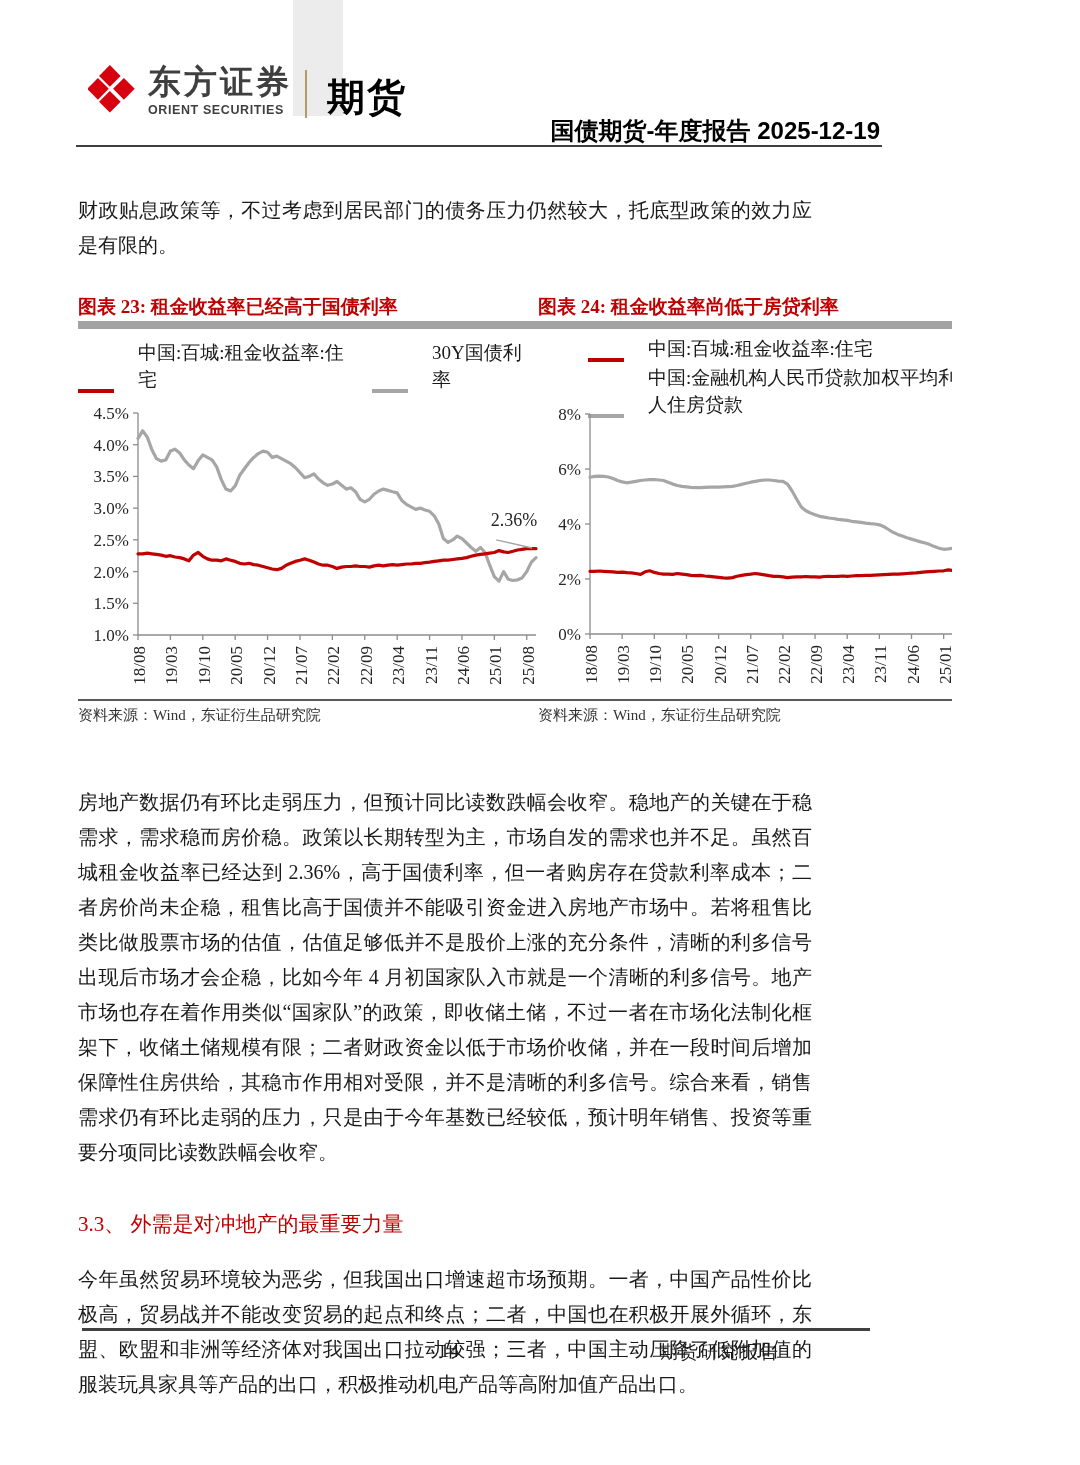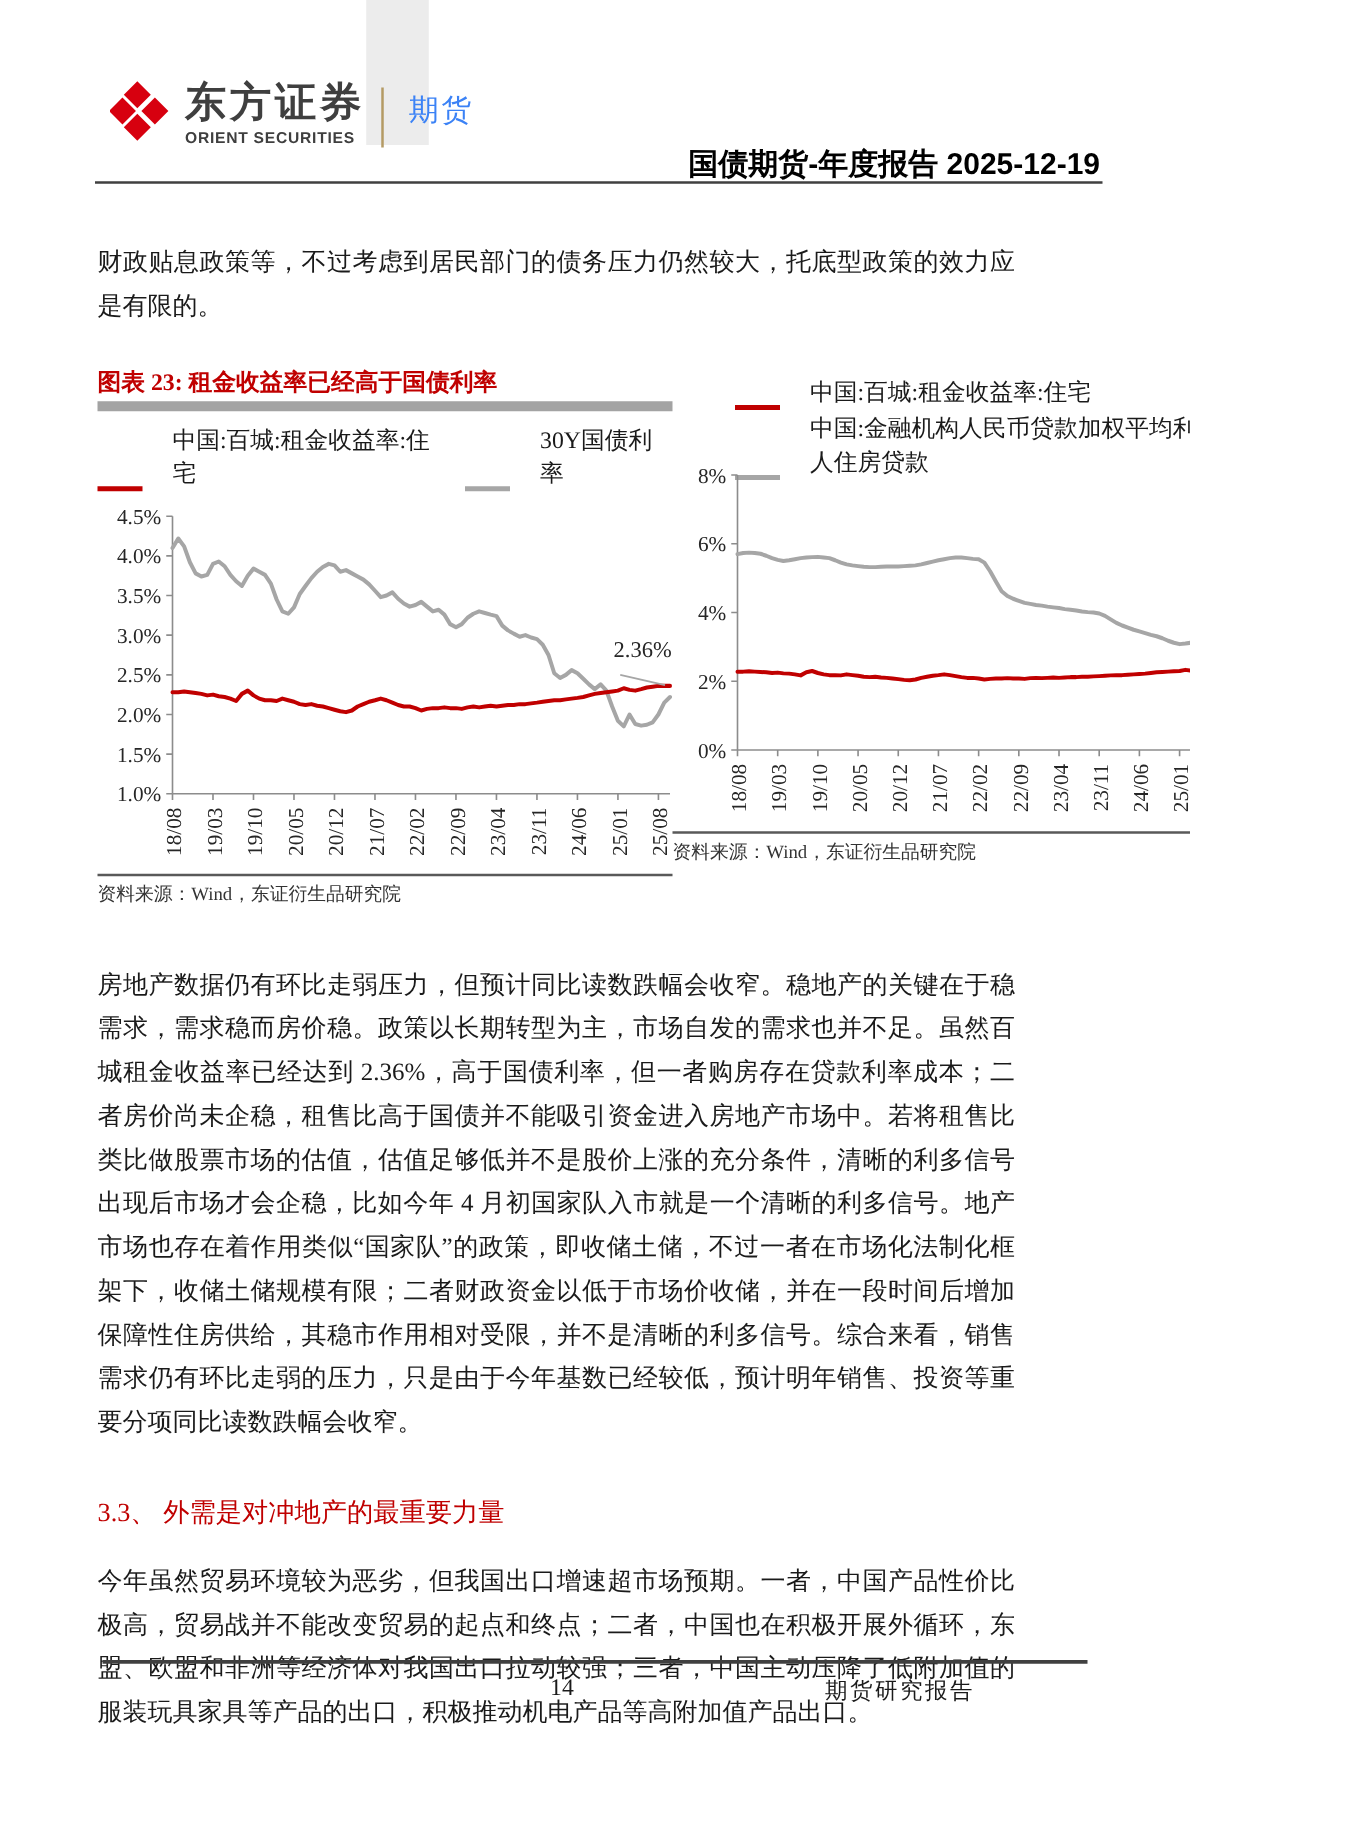"期货" .dept { color: #3b82f6 -> #000000; font-size: 24px -> 38px; font-weight: normal -> bold }
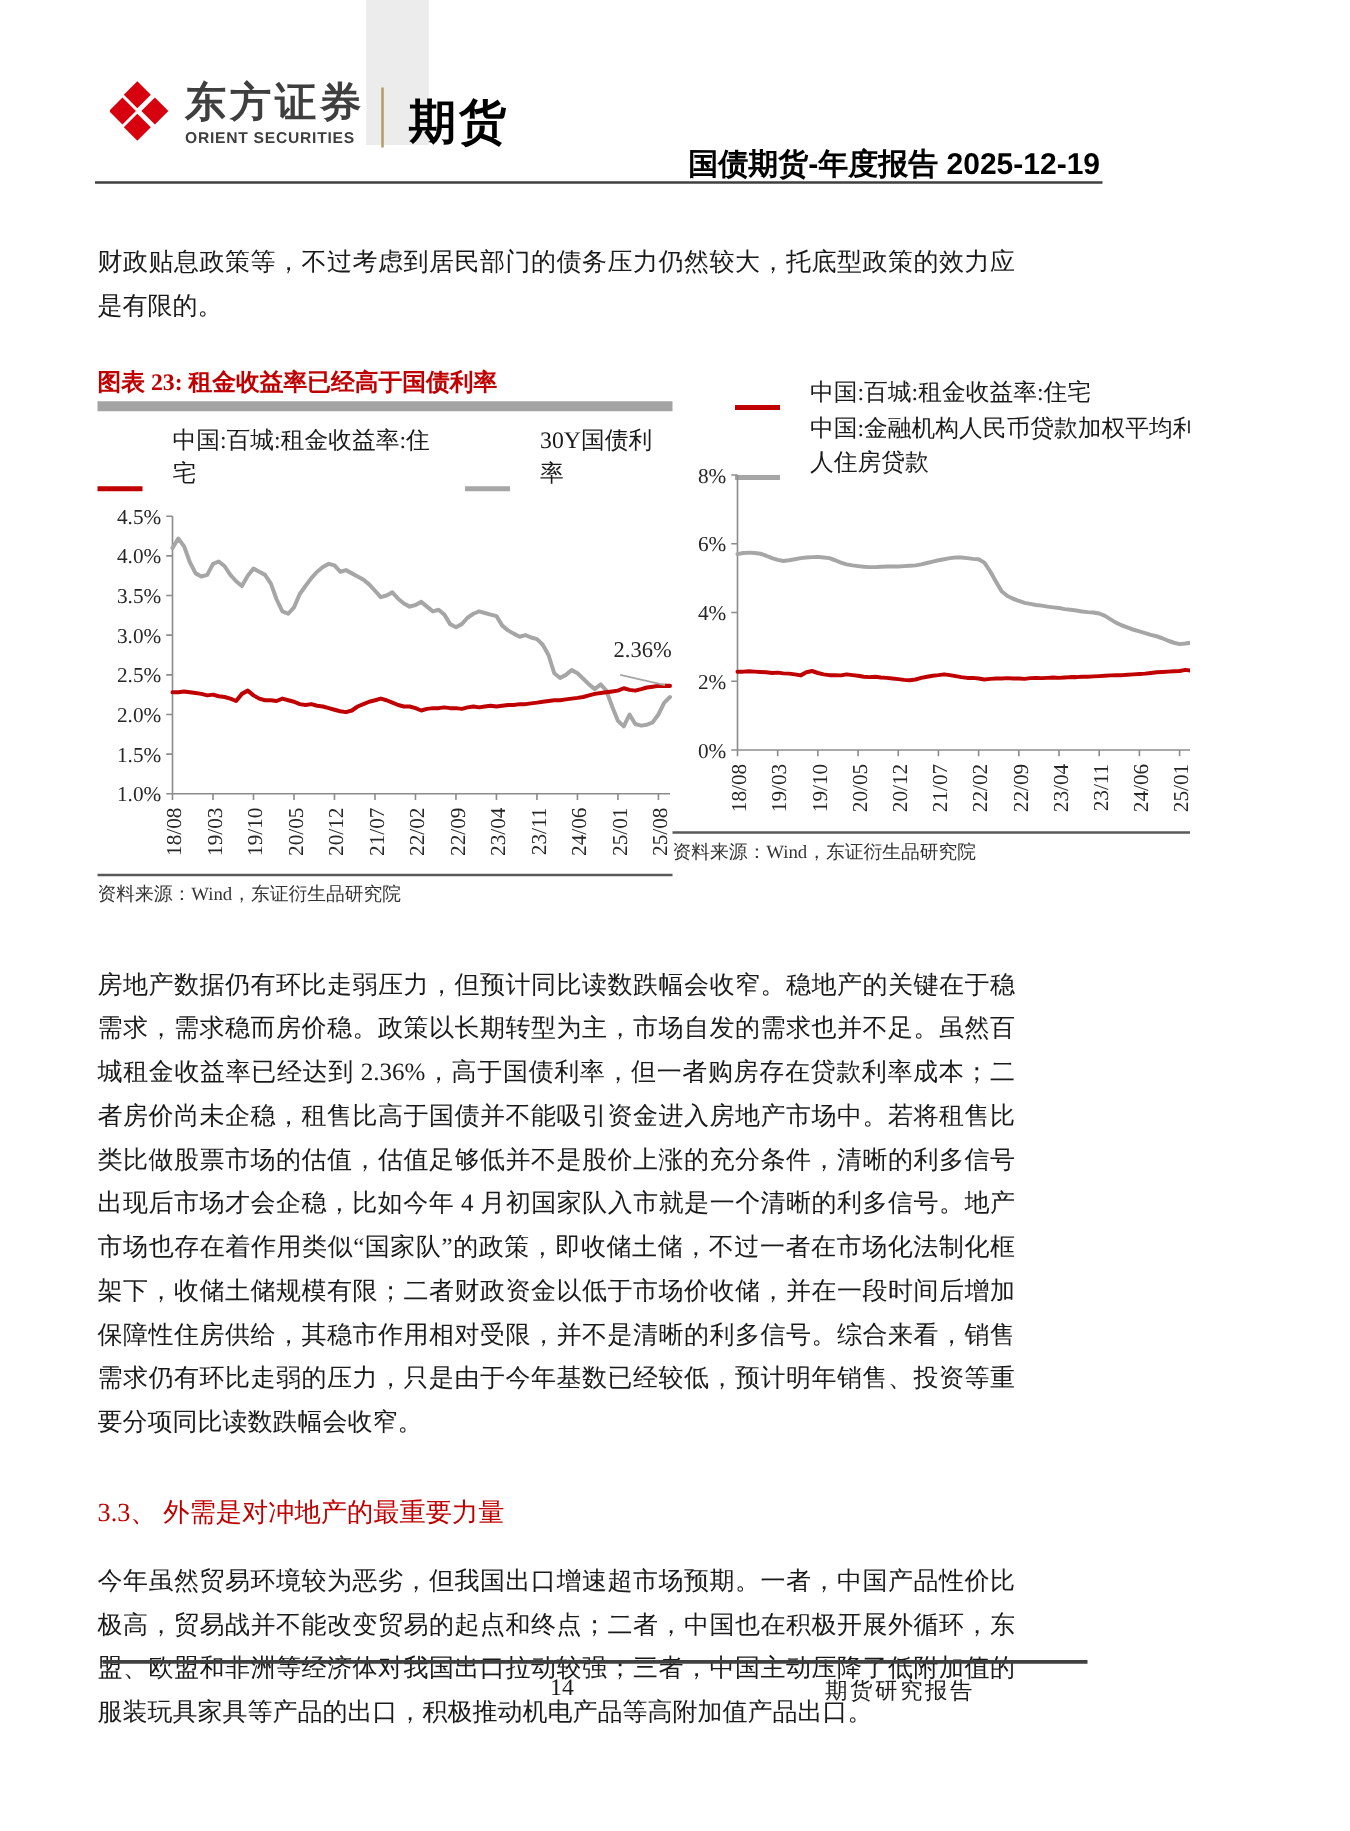"图表 24: 租金收益率尚低于房贷利率" h3.chart-title { html: none -> <h3>图表 24: 租金收益率尚低于房贷利率</h3> }
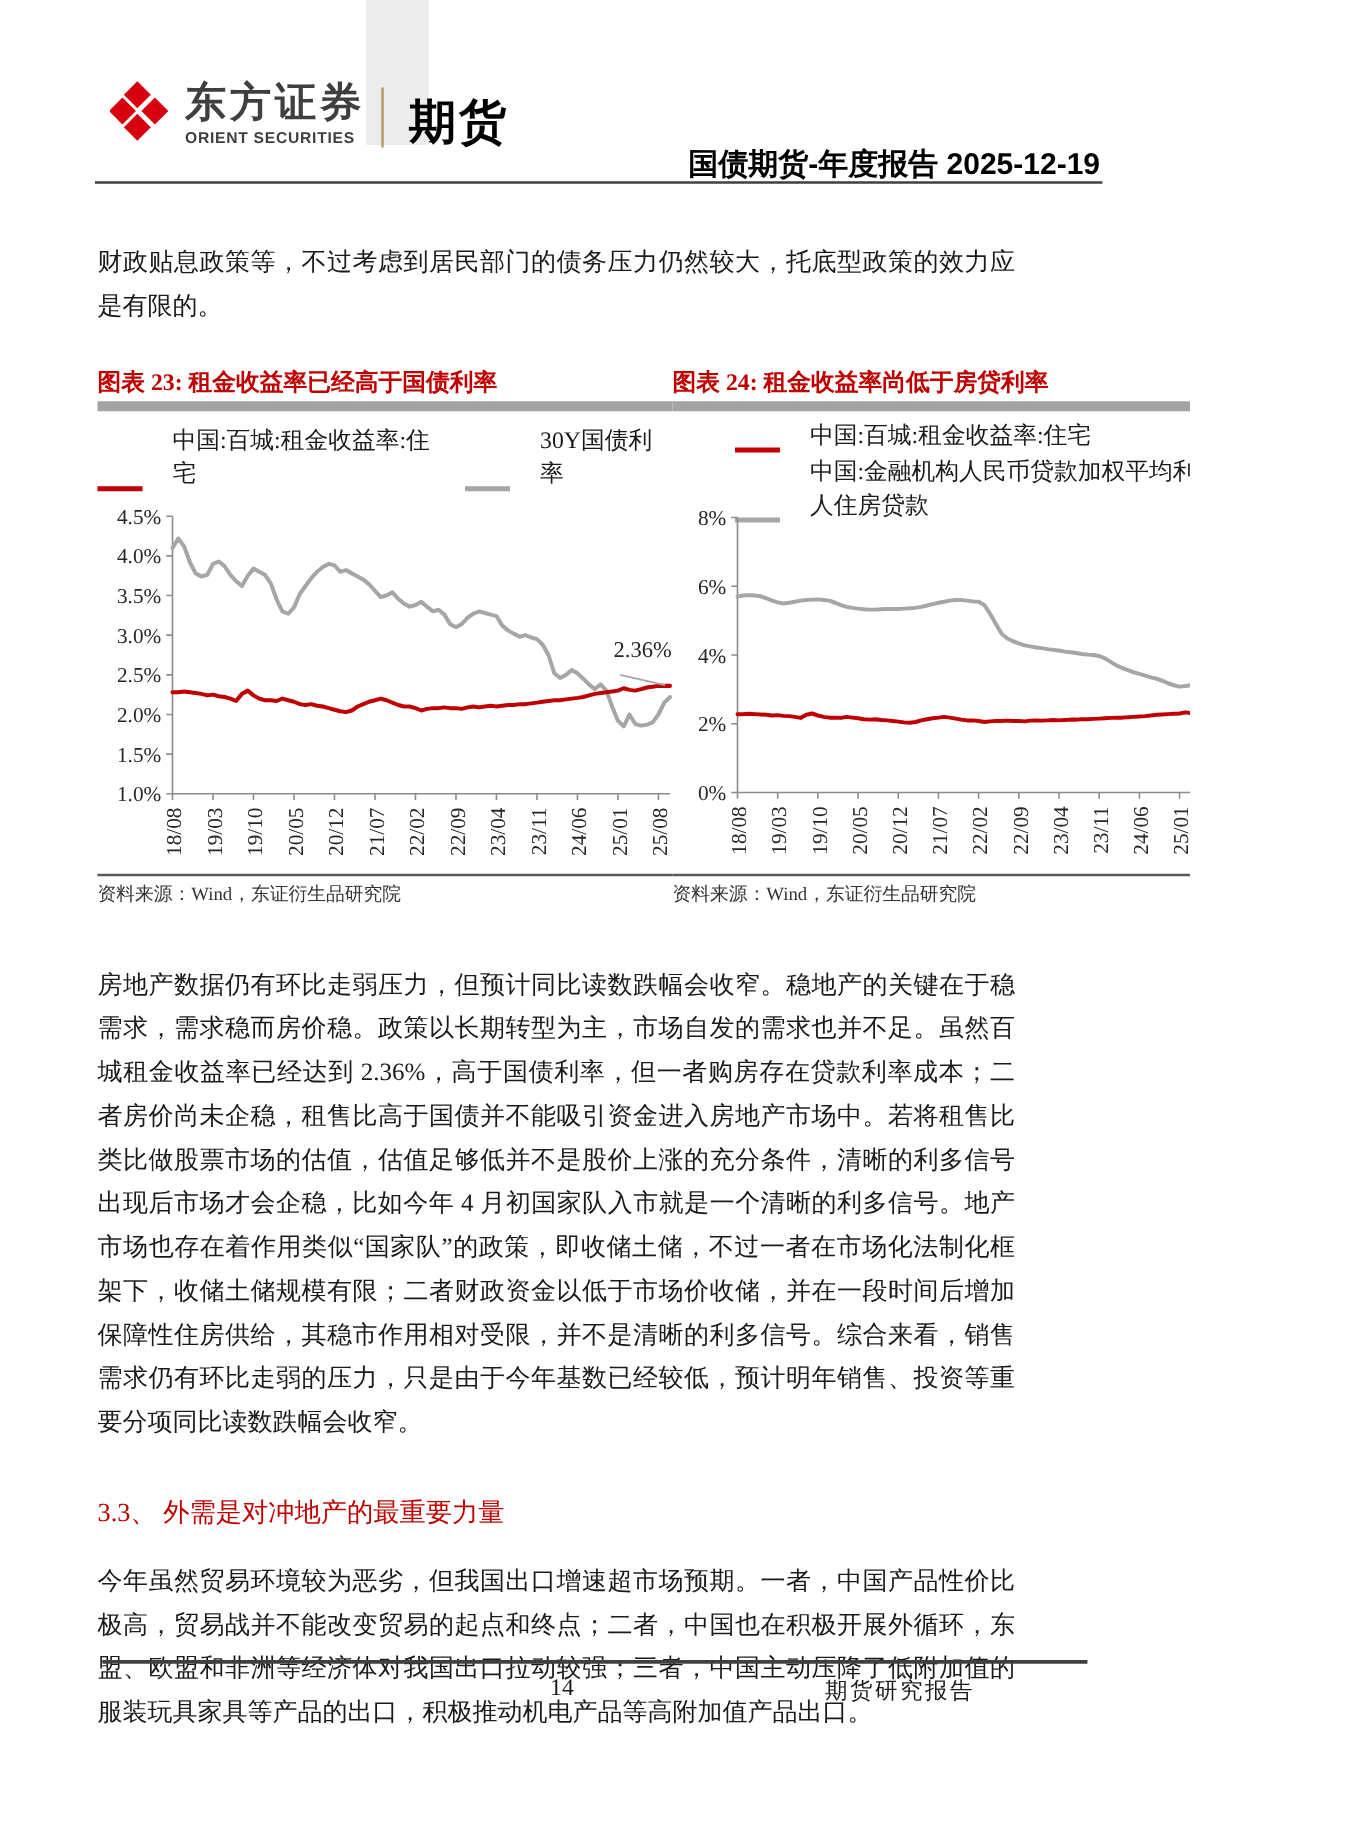"房地产数据仍有环比走弱压力，但预计同比读数跌幅会收窄。稳地产的关键在于稳需求，需" .p2 { margin-top: 46px -> 60px }
